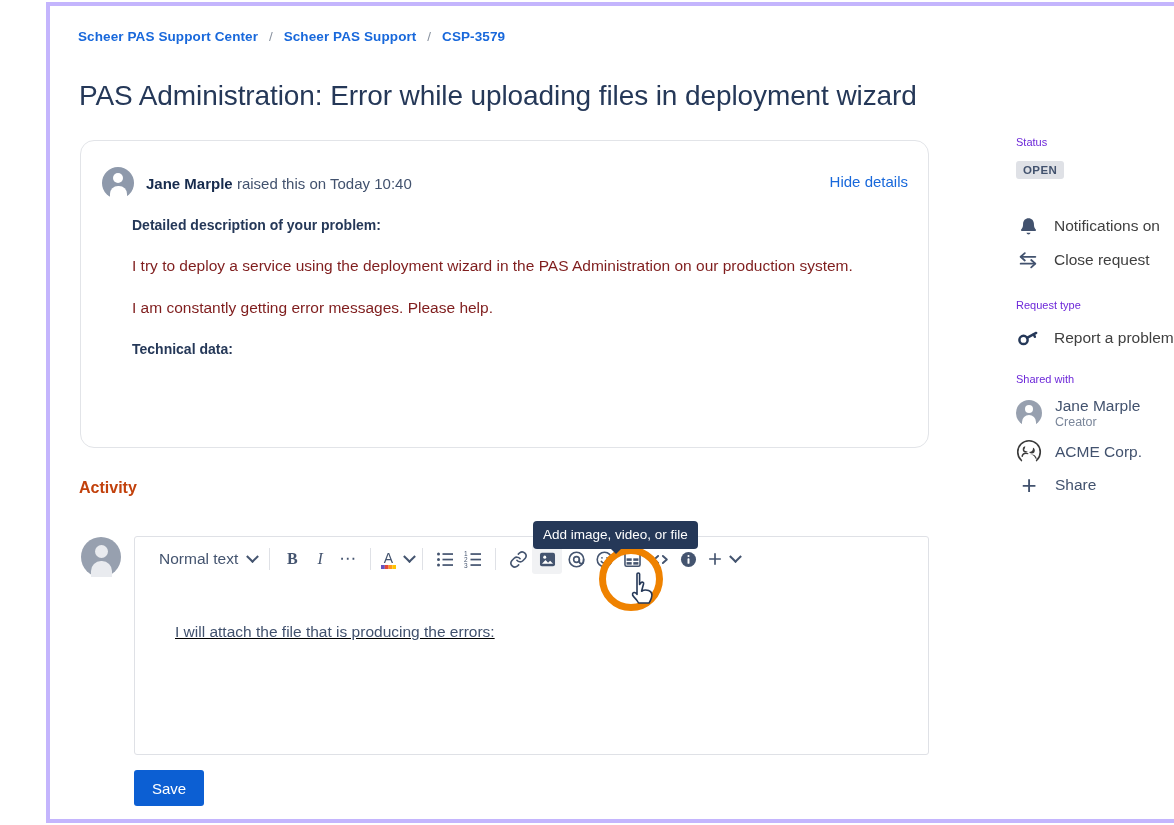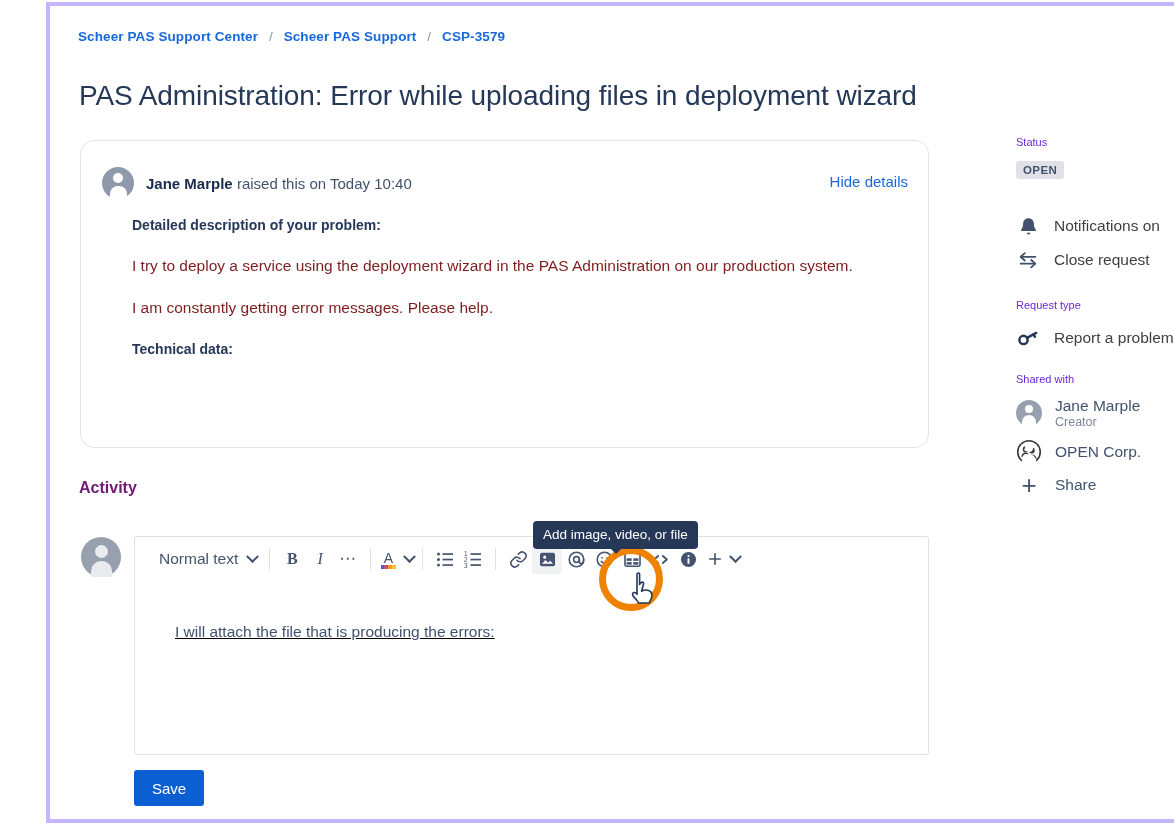"OPEN Corp." span.shared-name { text: OPEN -> ACME }
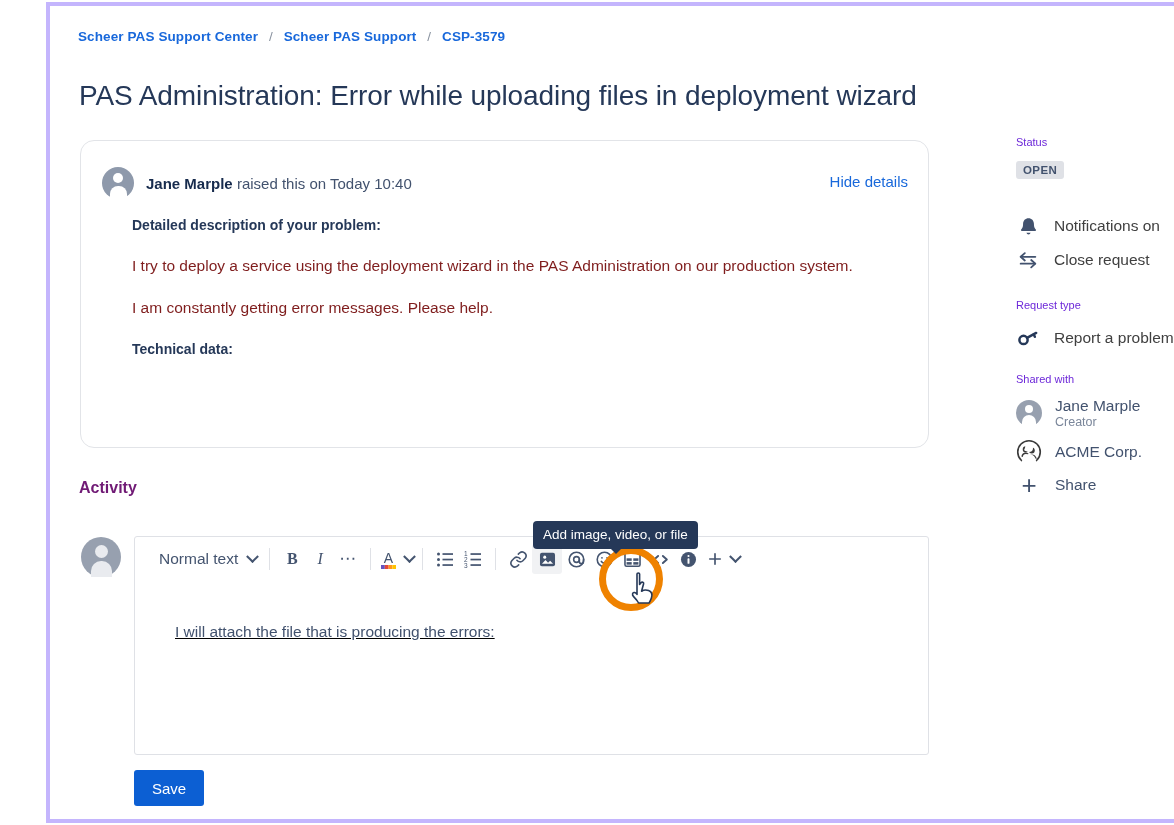"Activity" .activity-title { color: #701a75 -> #c2410c }
